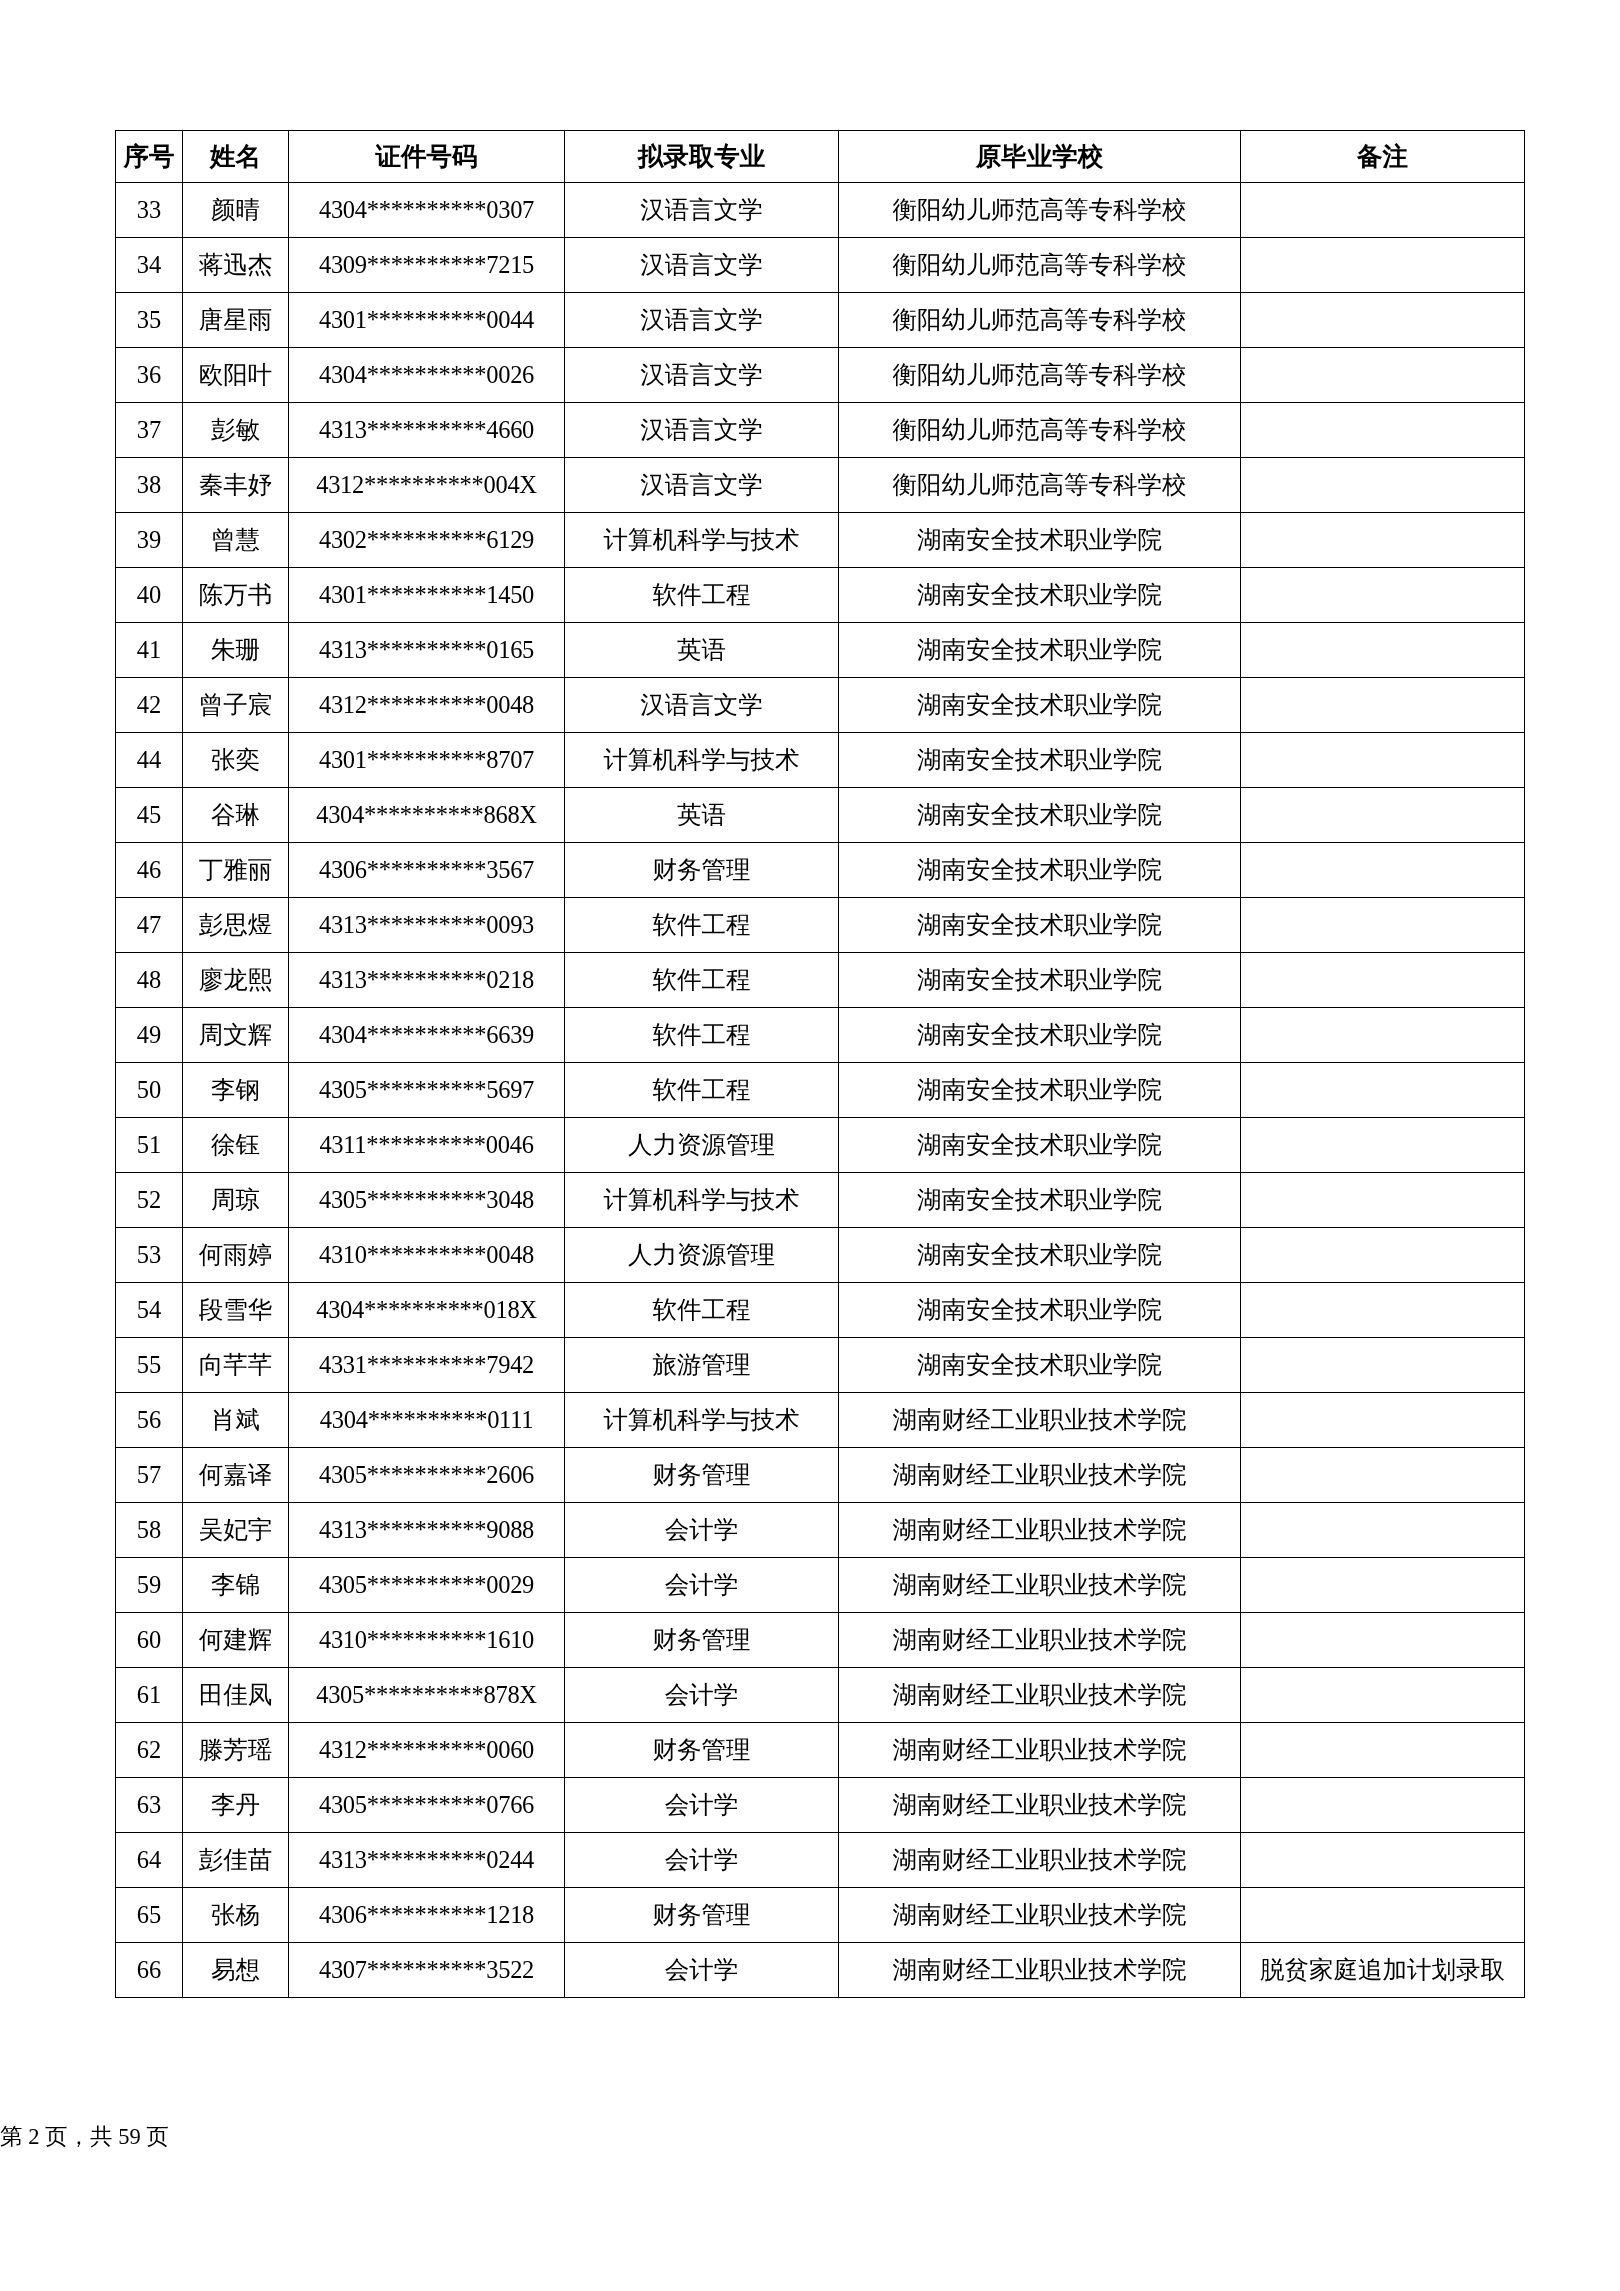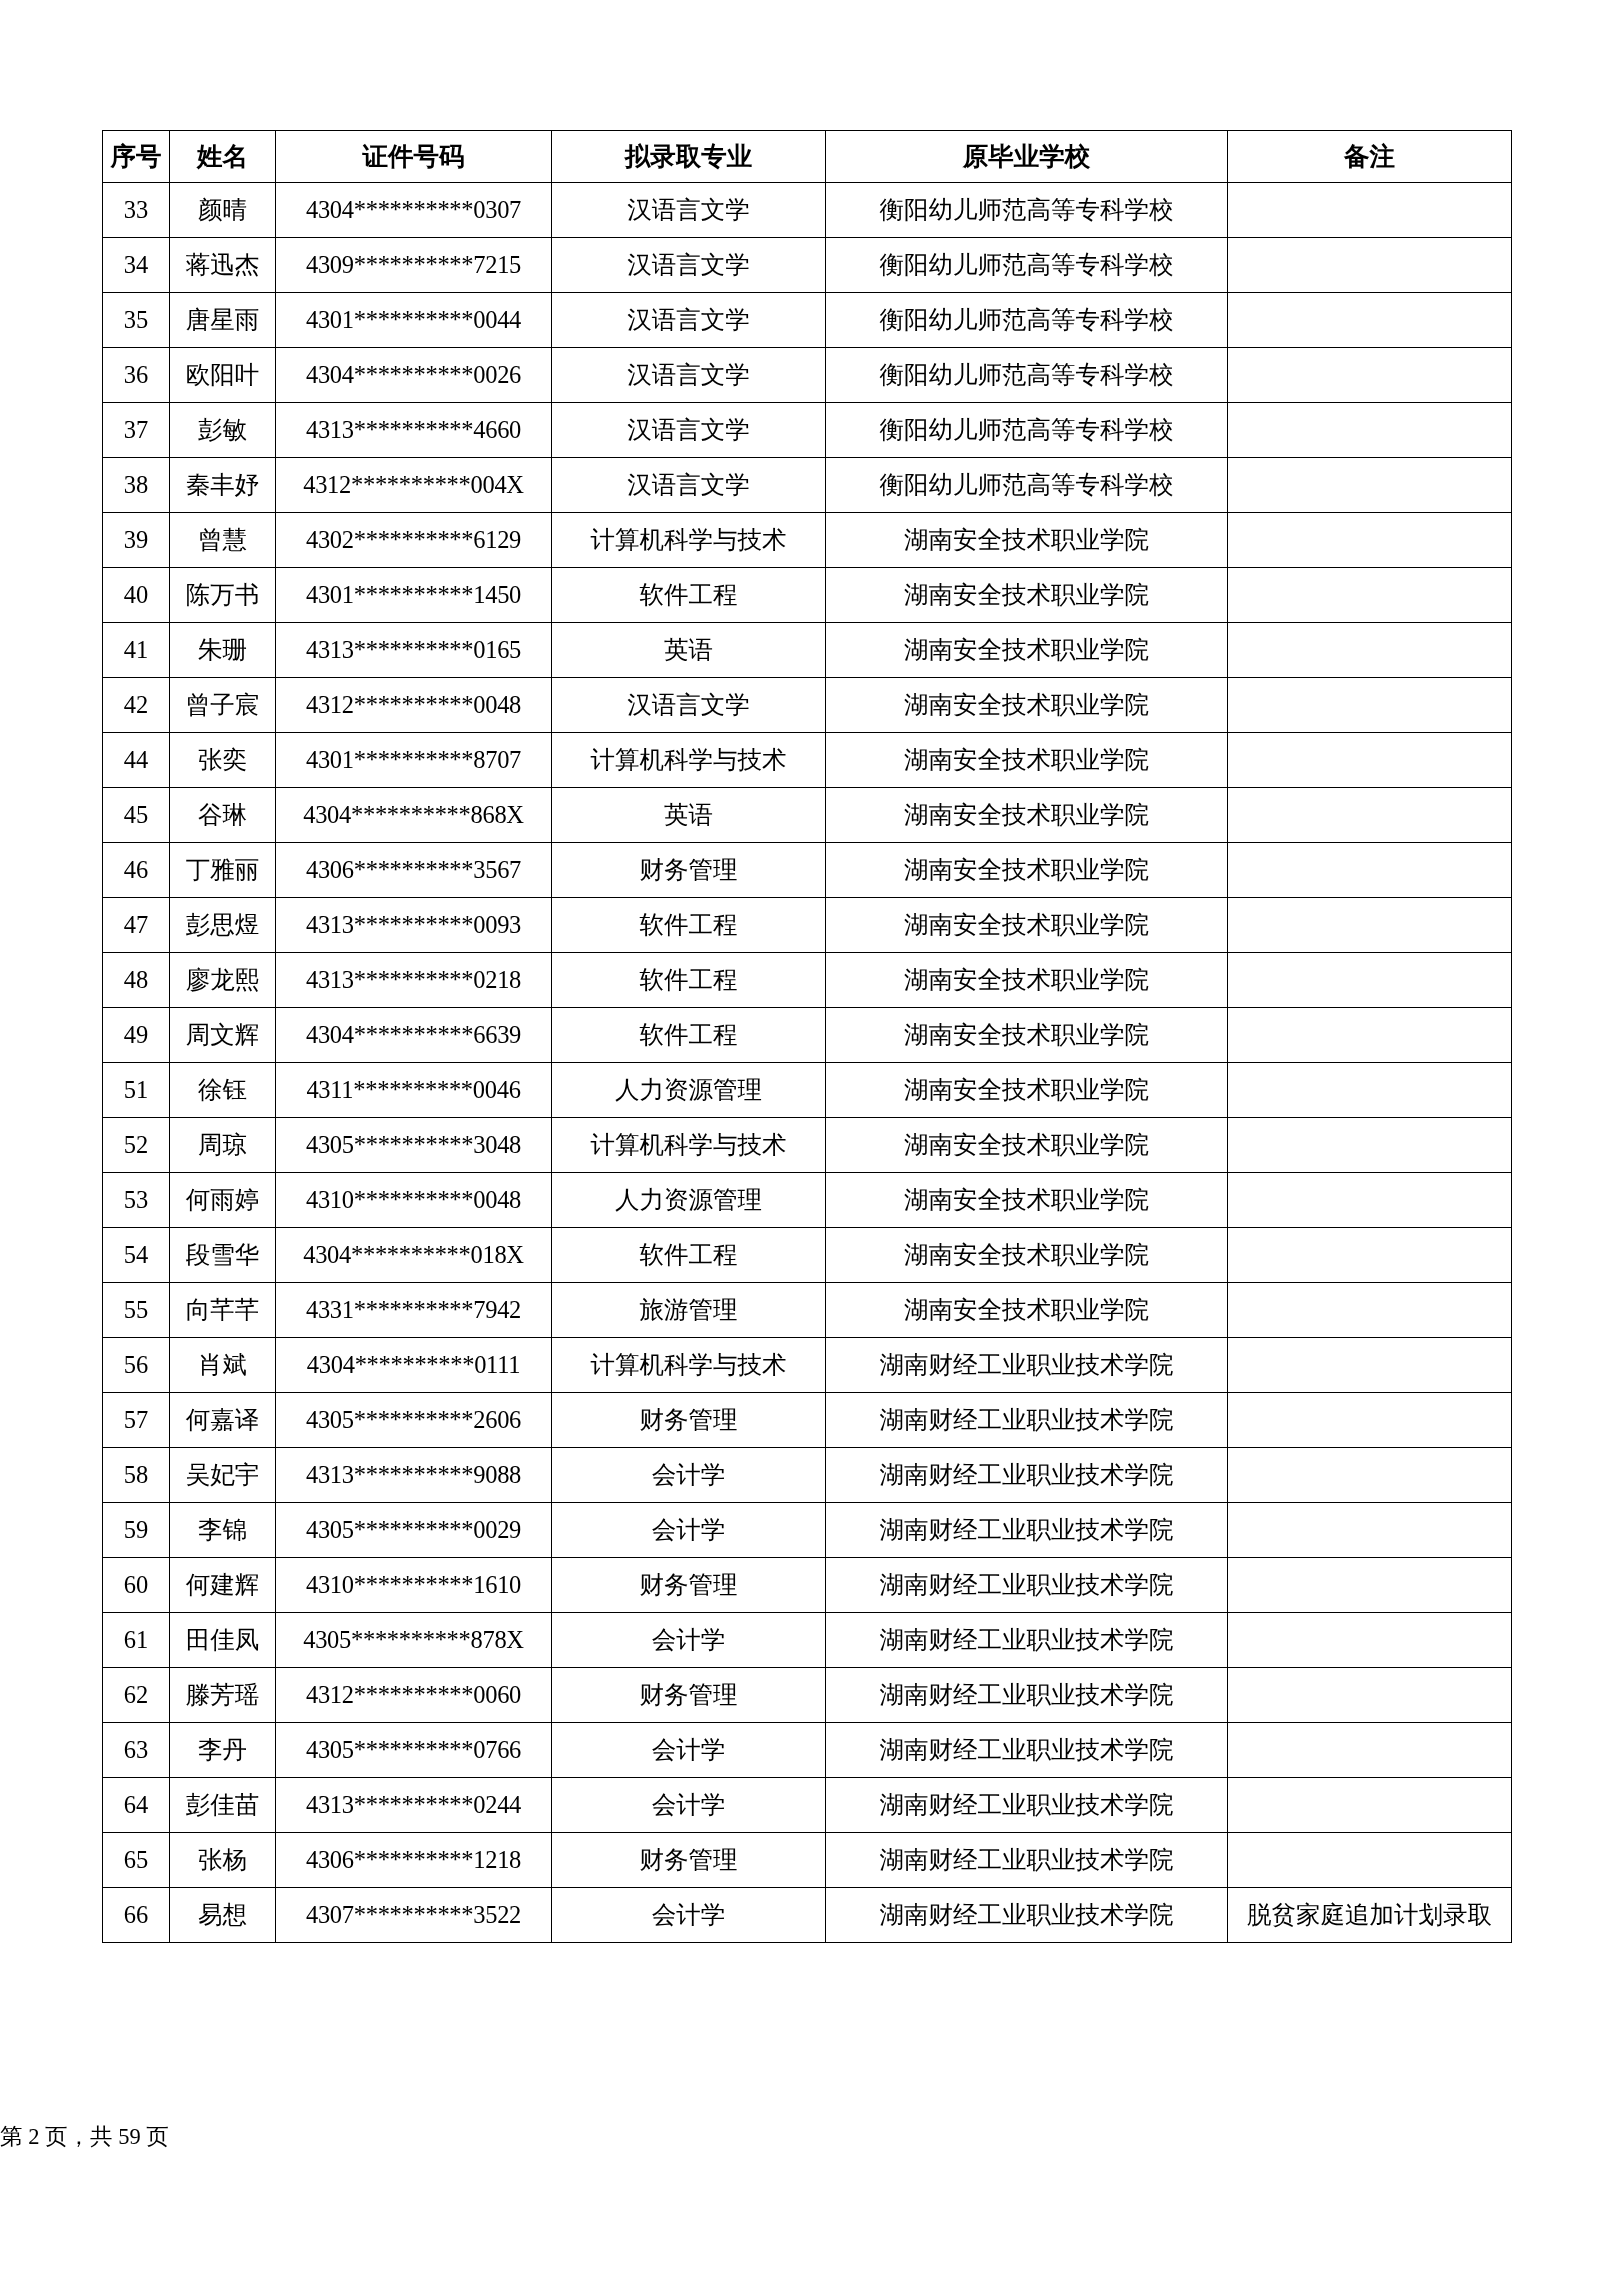"序号" table.roster { margin-left: none -> 13px }
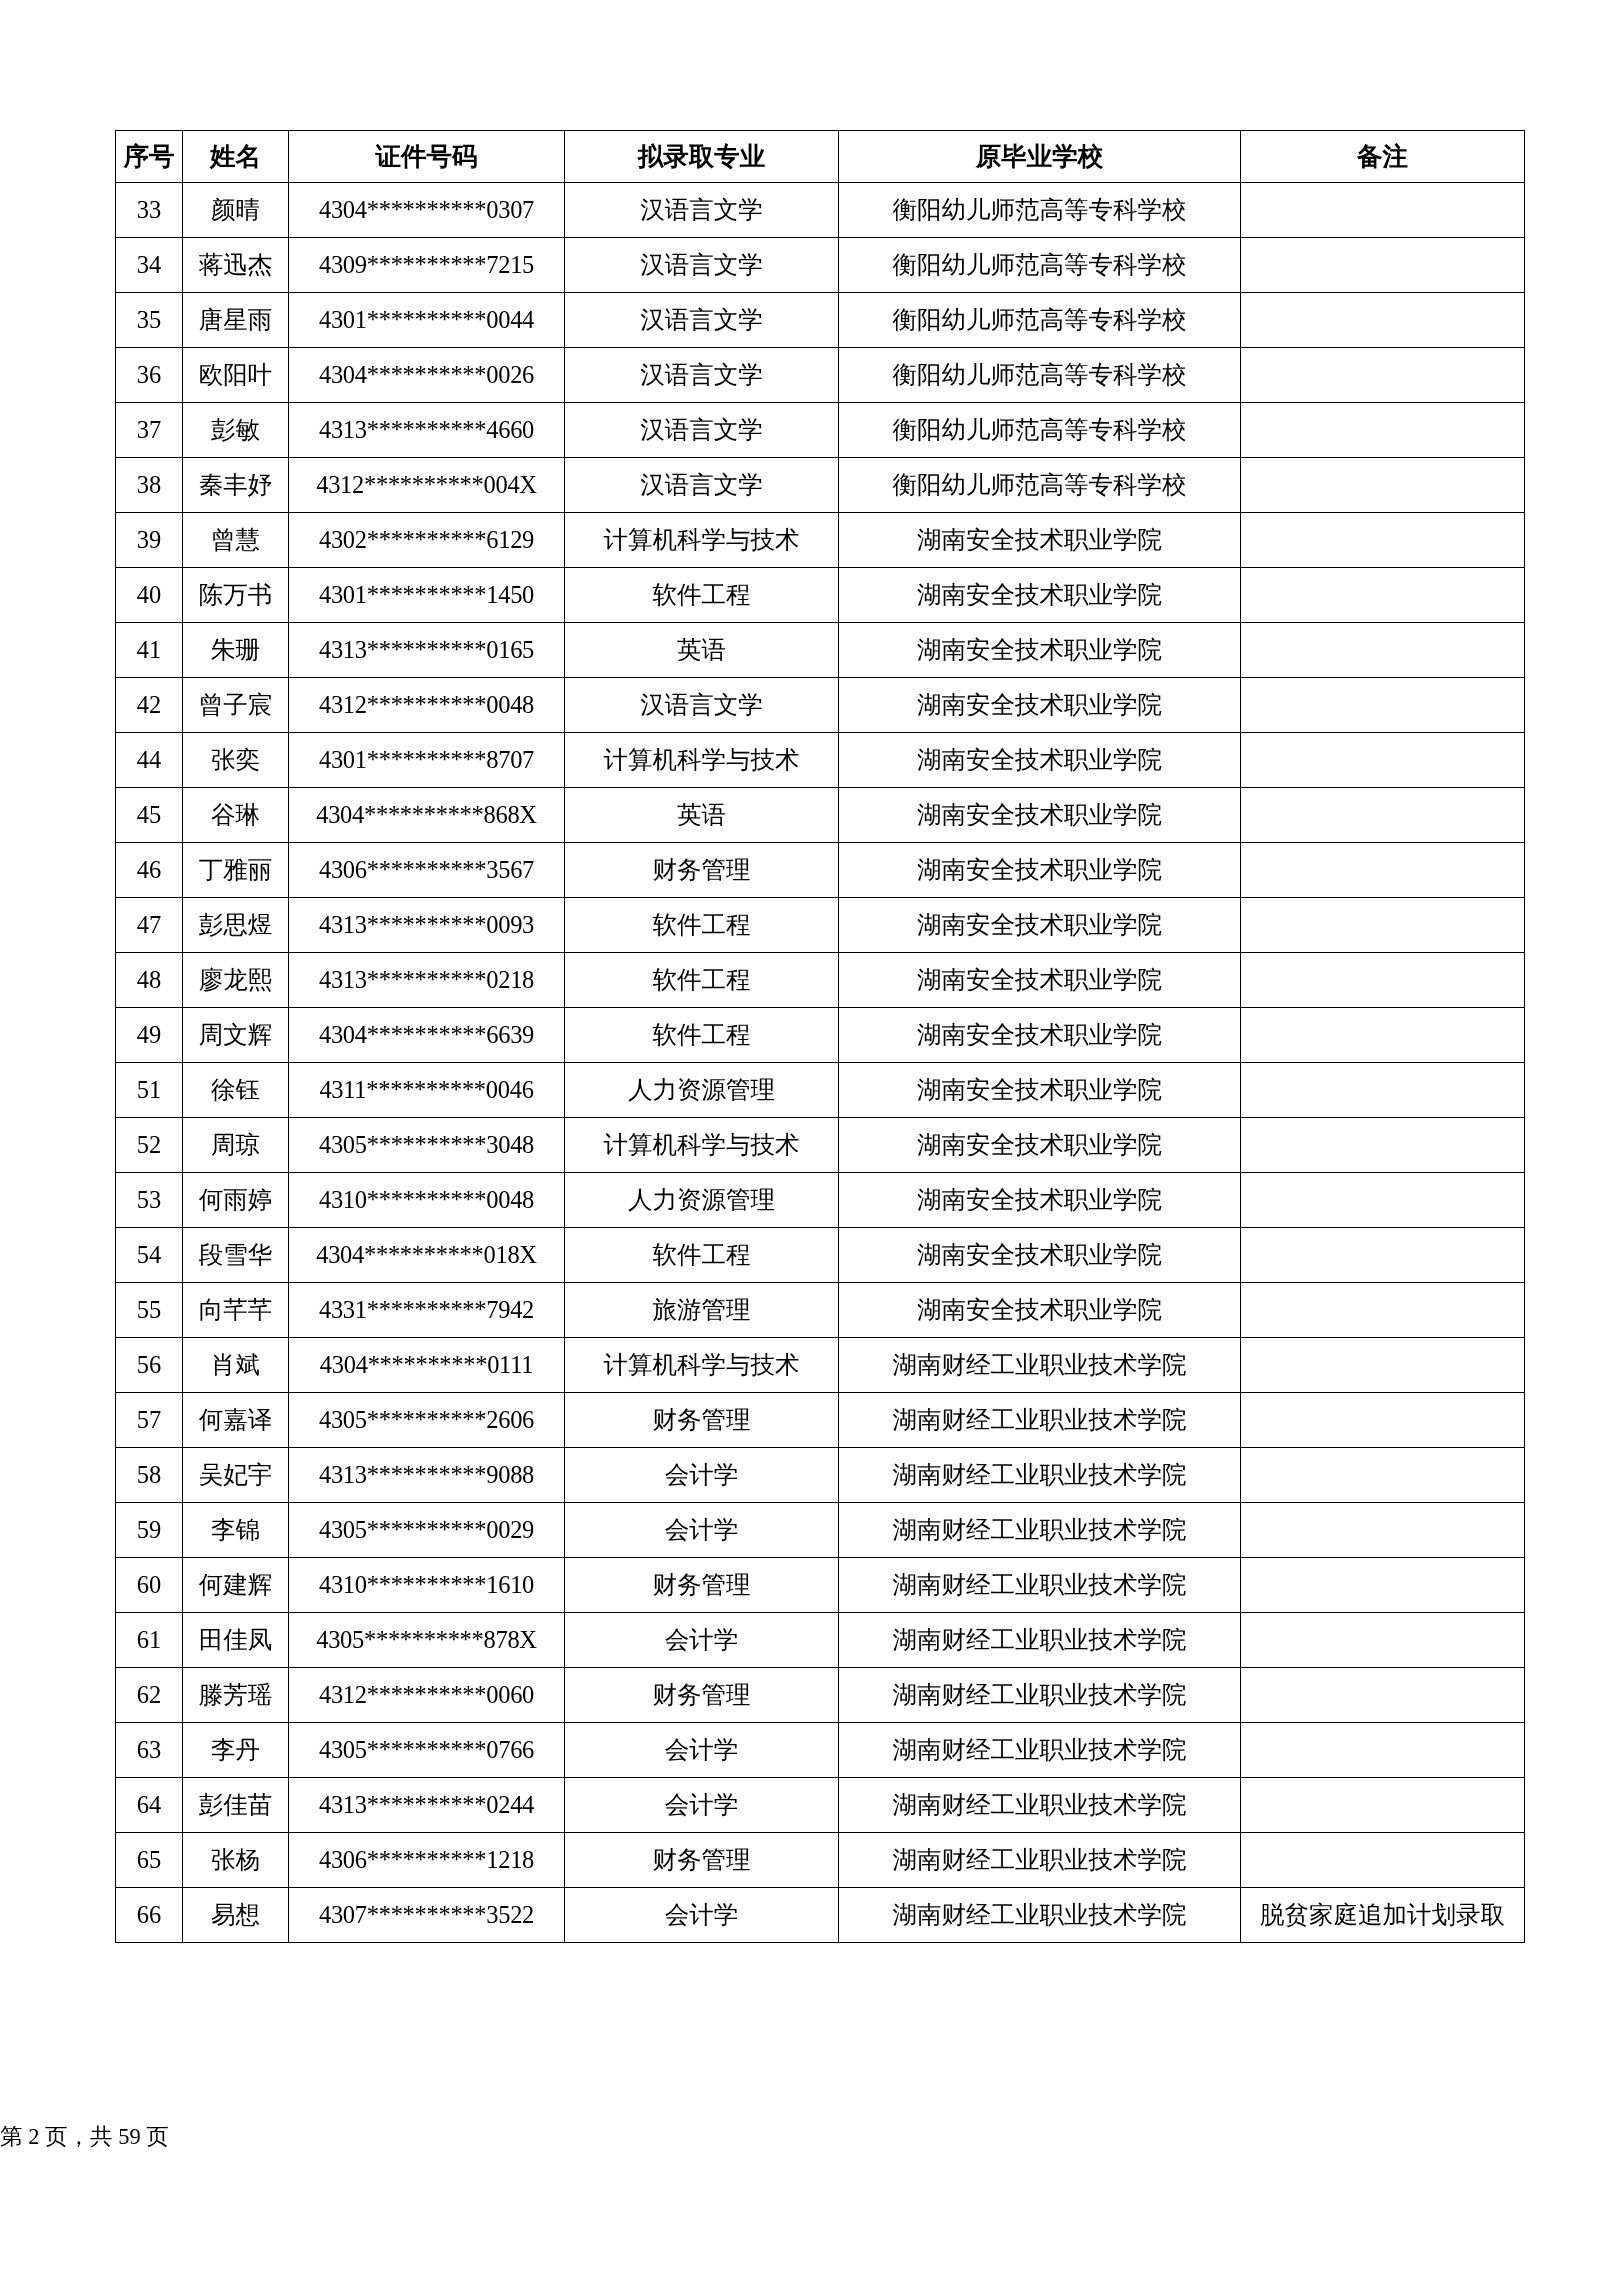"50" tr { html: none -> <tr> <td>50</td> <td>李钢</td> <td>4305**********5697</td> <td>软件工程</td> <td>湖南安全技术职业学院</td> <td></td> </tr> }
